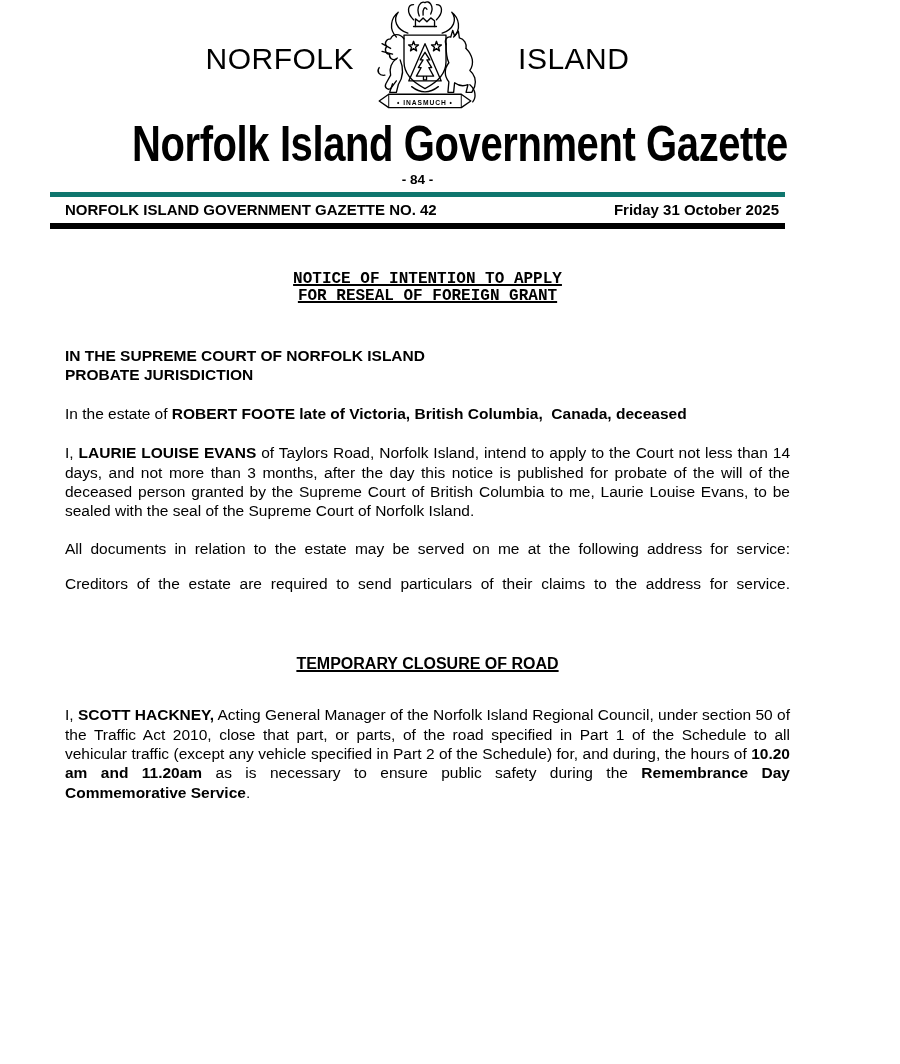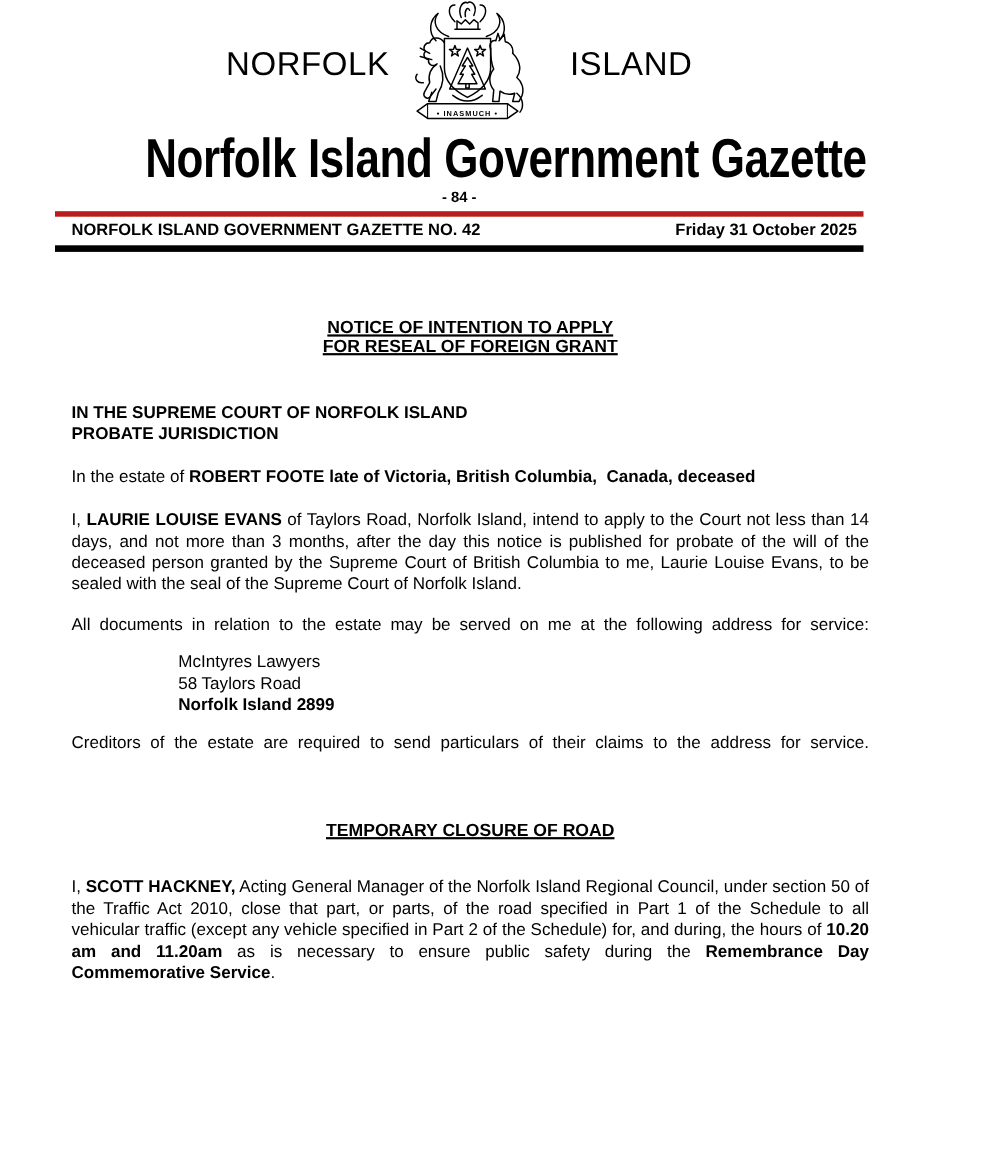"NORFOLK ISLAND GOVERNMENT GAZETTE NO." .band { border-top: 5px solid #b91c1c -> 5px solid #0f766e }
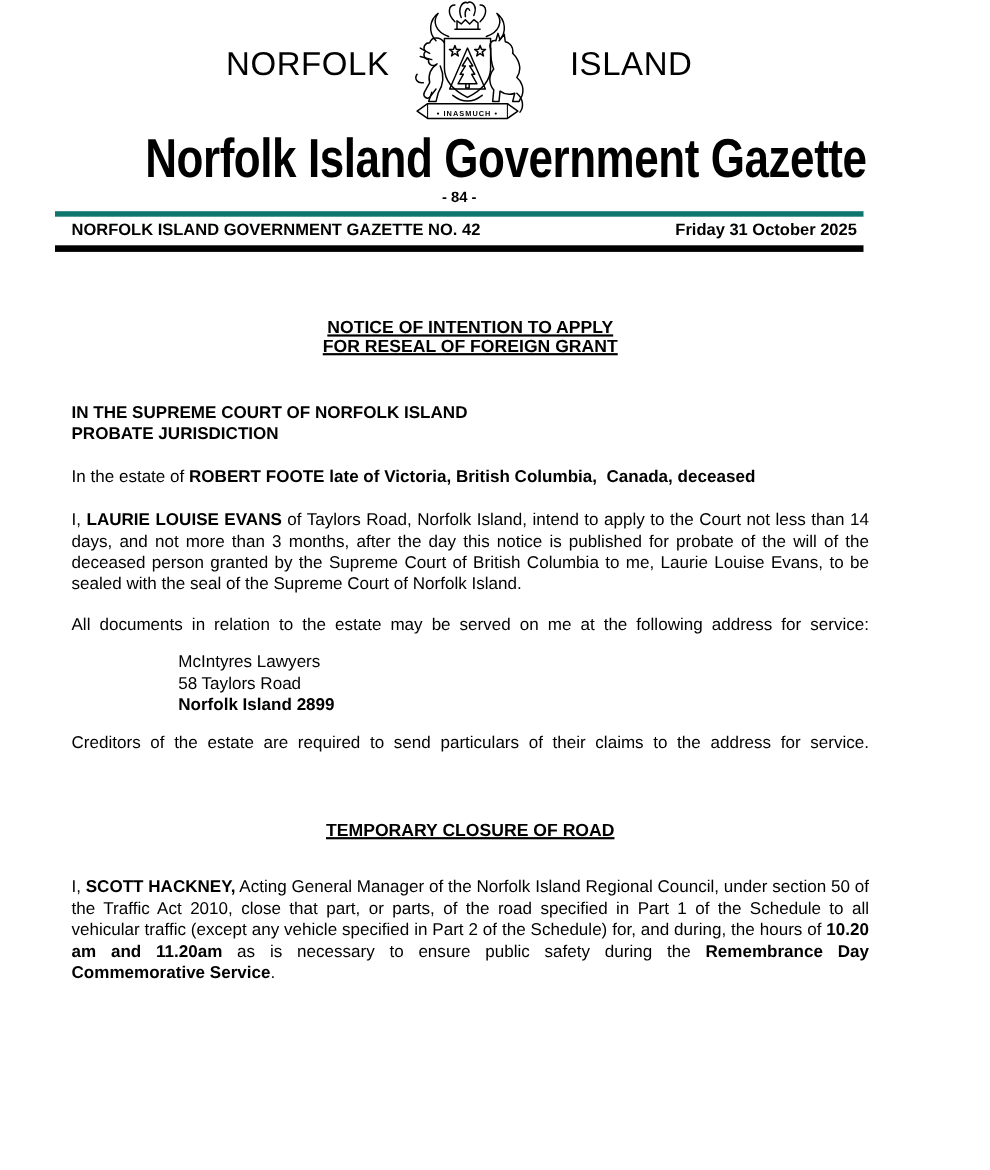"NOTICE OF INTENTION TO APPLY" .mt-notice-head { font-family: none -> Liberation Mono, monospace; margin-top: 62px -> 42px }
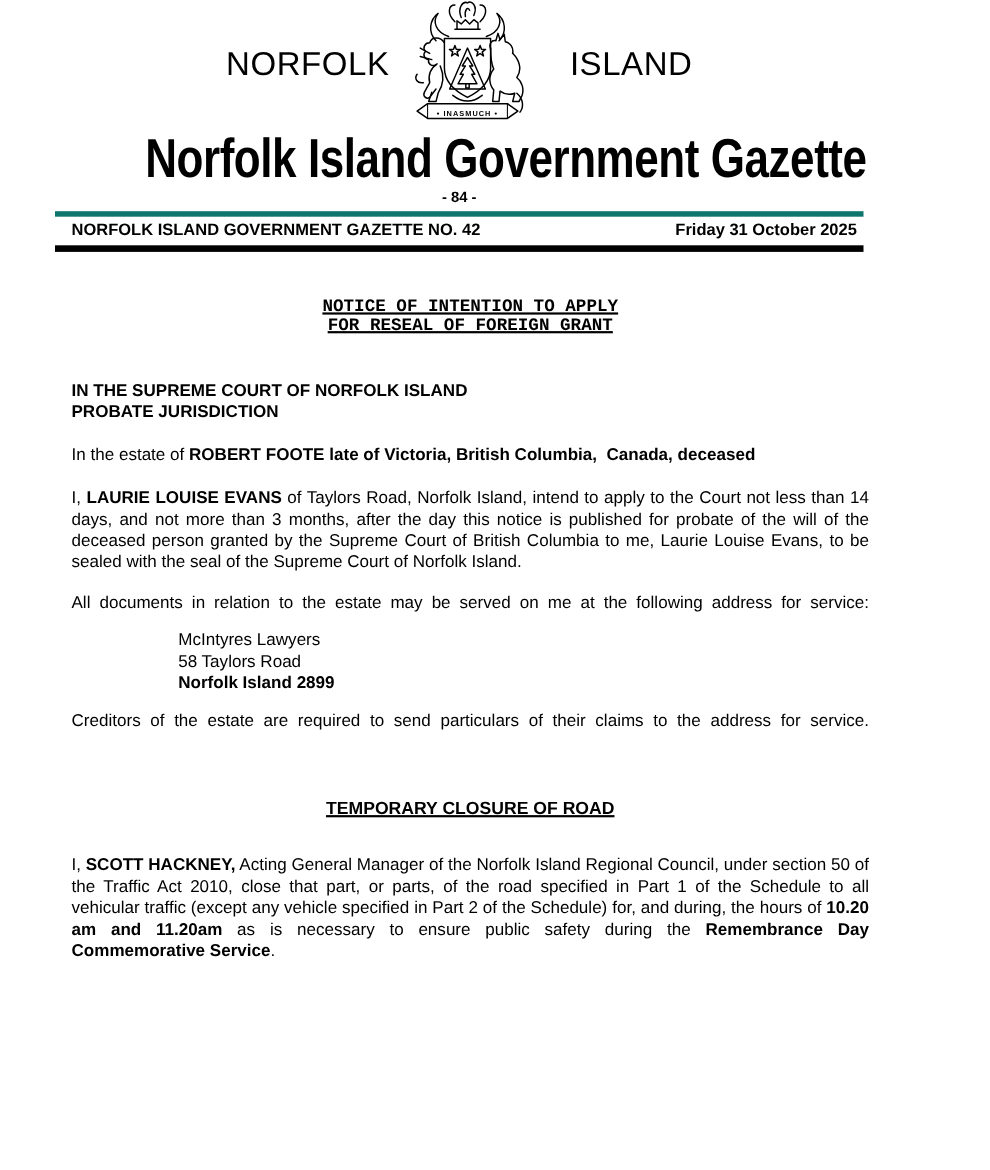"McIntyres Lawyers" div.addr { html: <div> <div>McIntyres Lawyers</div> <div>58 Taylors Road</div> <div><span>Norfolk Island</span><span> 2899</span></div> </div> -> none }
